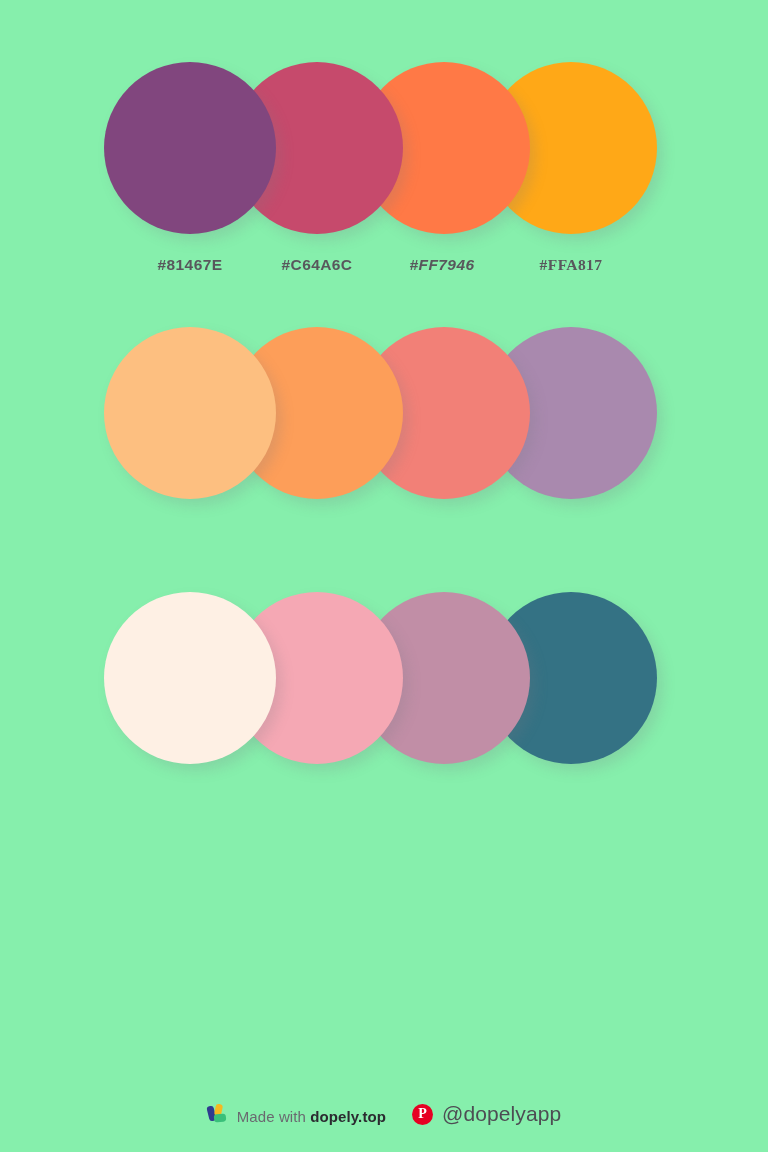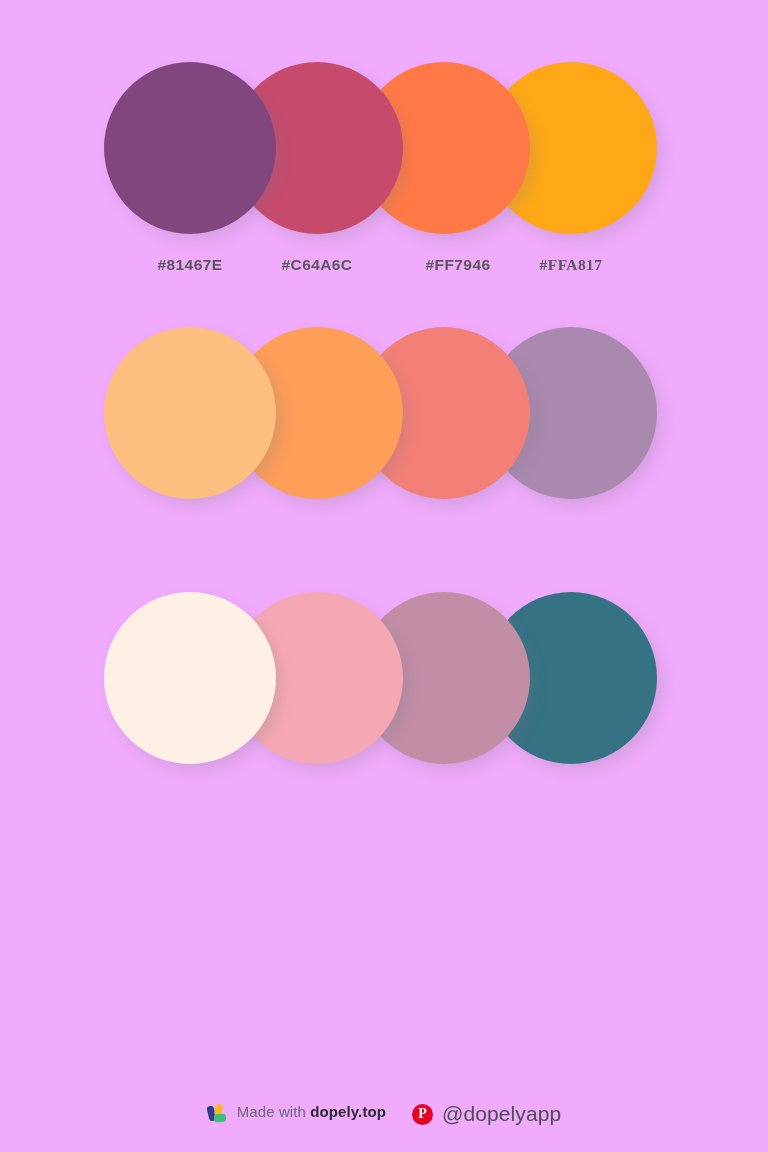"#81467E" .page { background: #f0abfc -> #86efac }
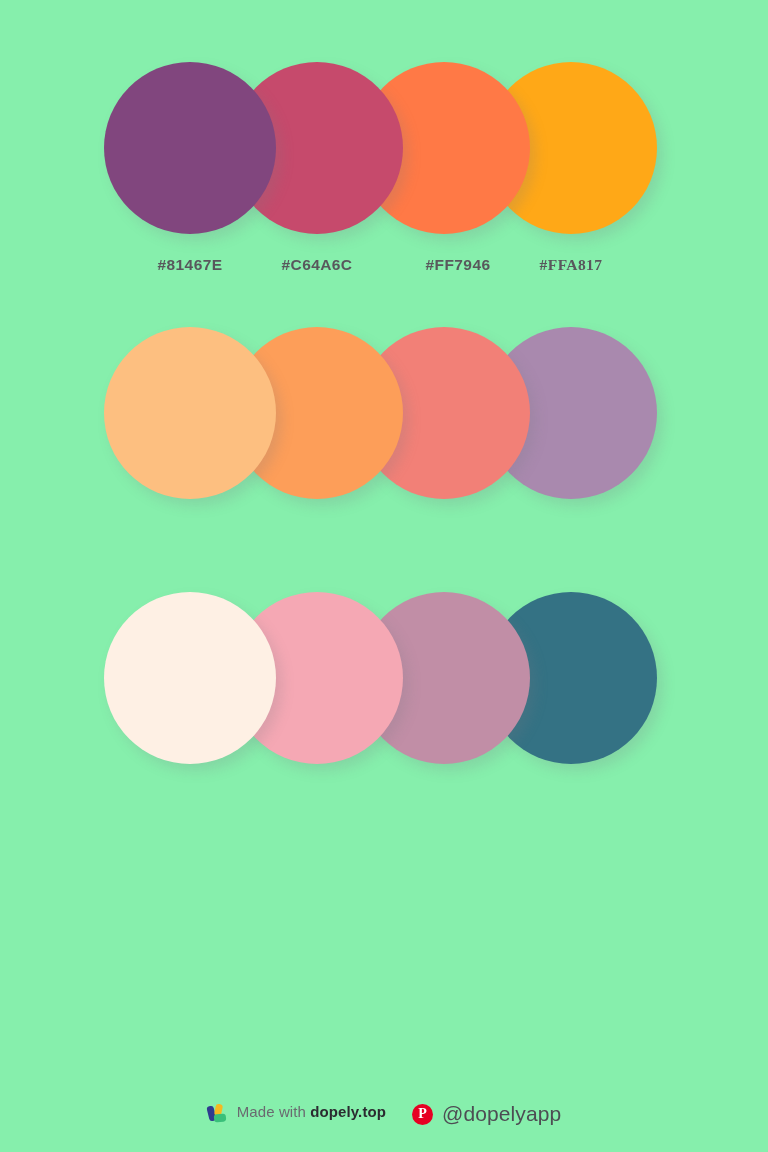"#FF7946" .hex-label.s2 { font-style: none -> italic; left: 268px -> 252px }
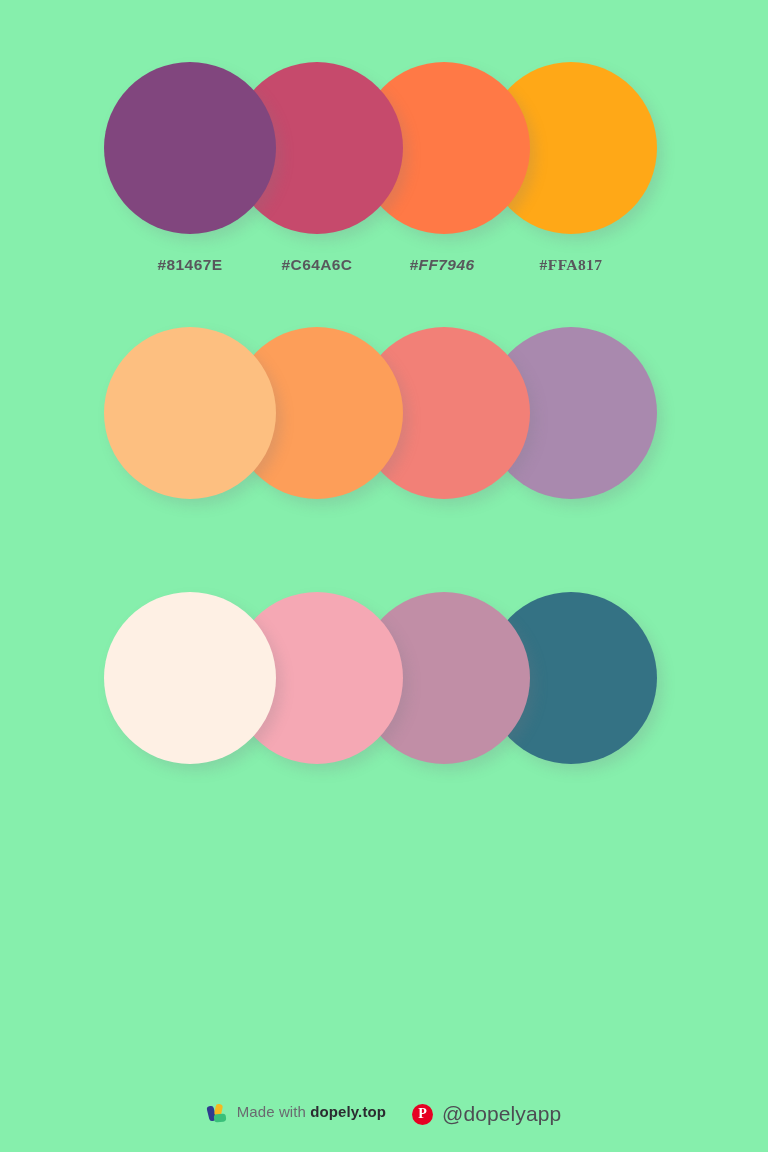"Made with dopely.top" .brand { align-items: flex-start -> flex-end }
